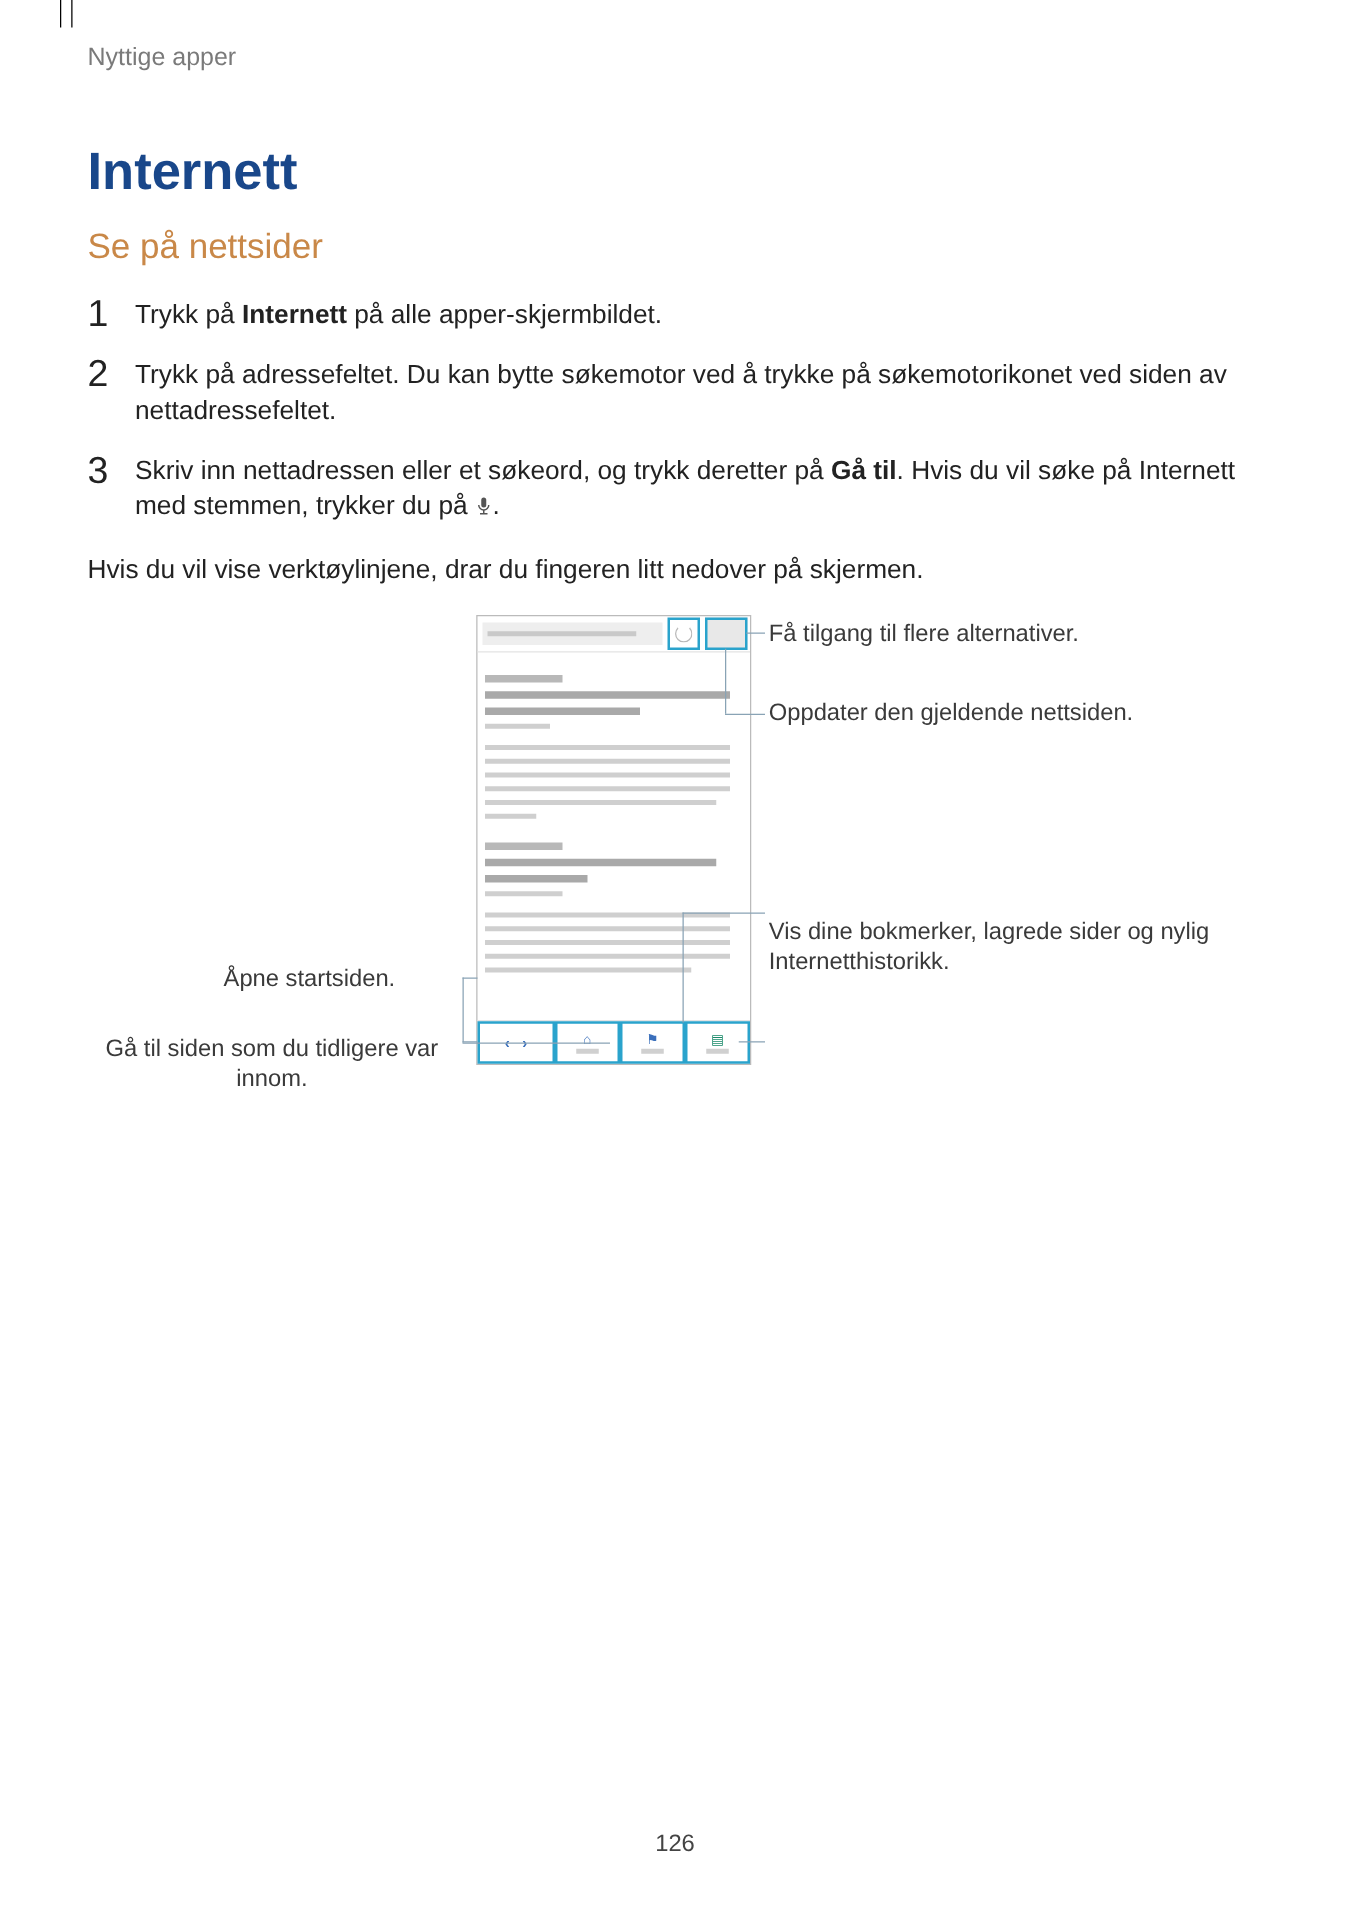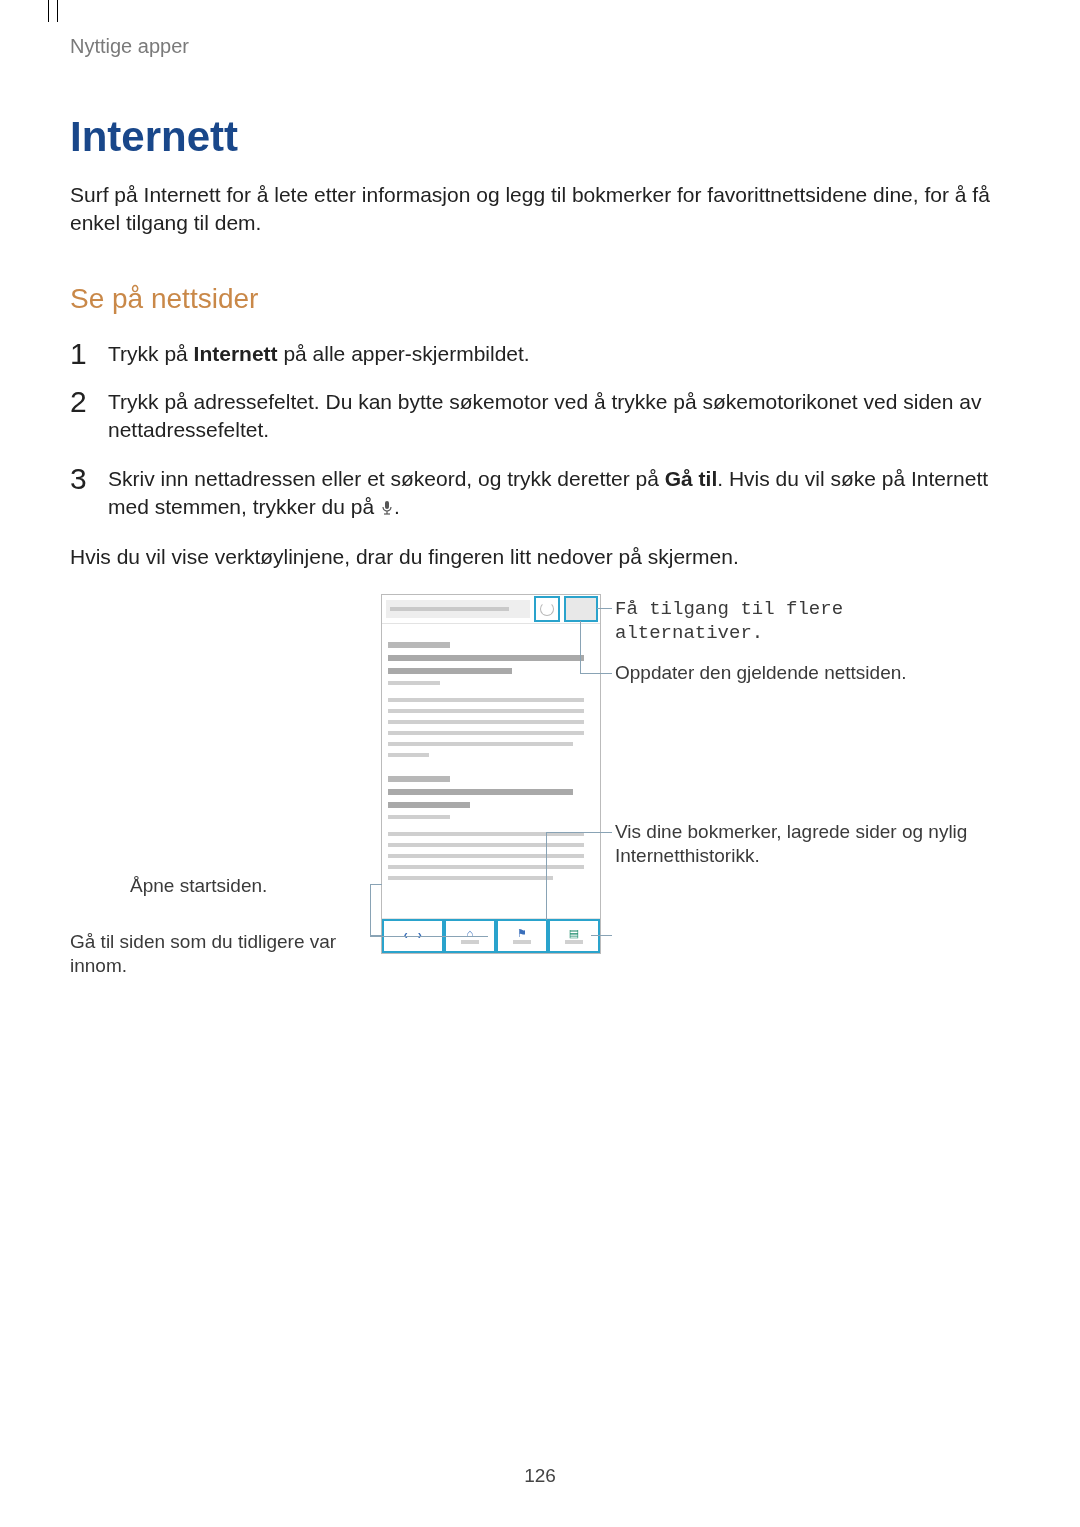"Surf på Internett for å" p.intro { html: <p>Surf på Internett for å lete etter informasjon og legg til bokmerker for favorittnettsidene dine, for å få enkel tilgang til dem.</p> -> none }
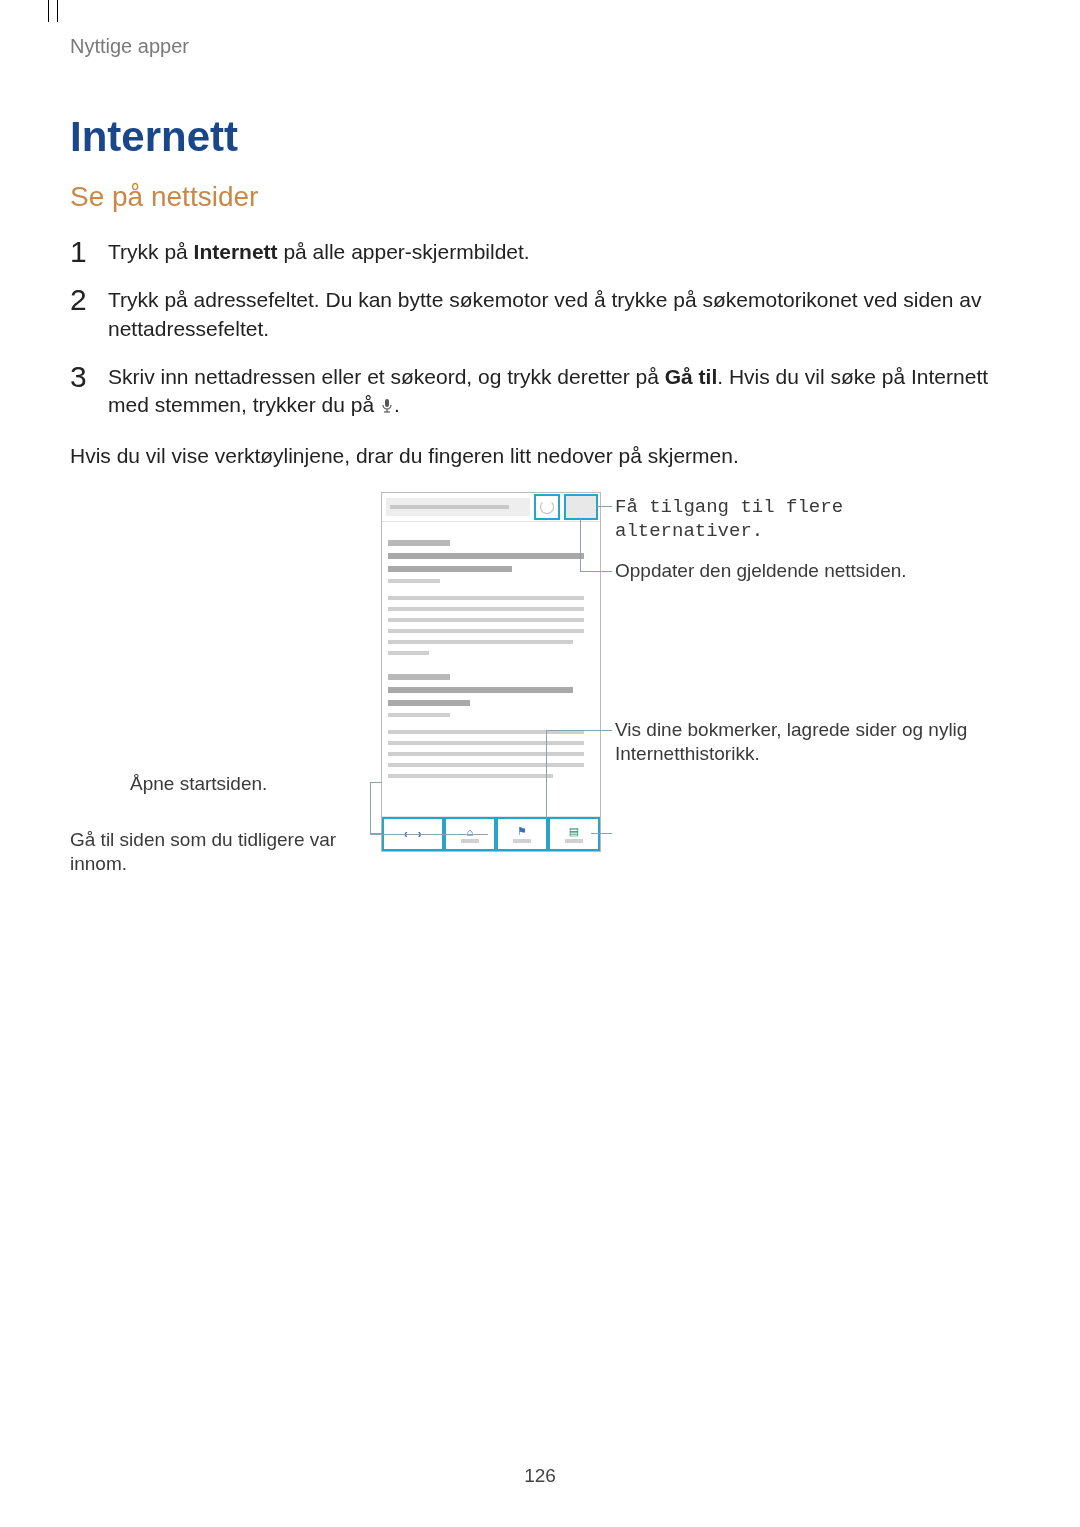"Få tilgang til flere alternativer." div.callout-label { font-family: Liberation Mono, monospace -> none }
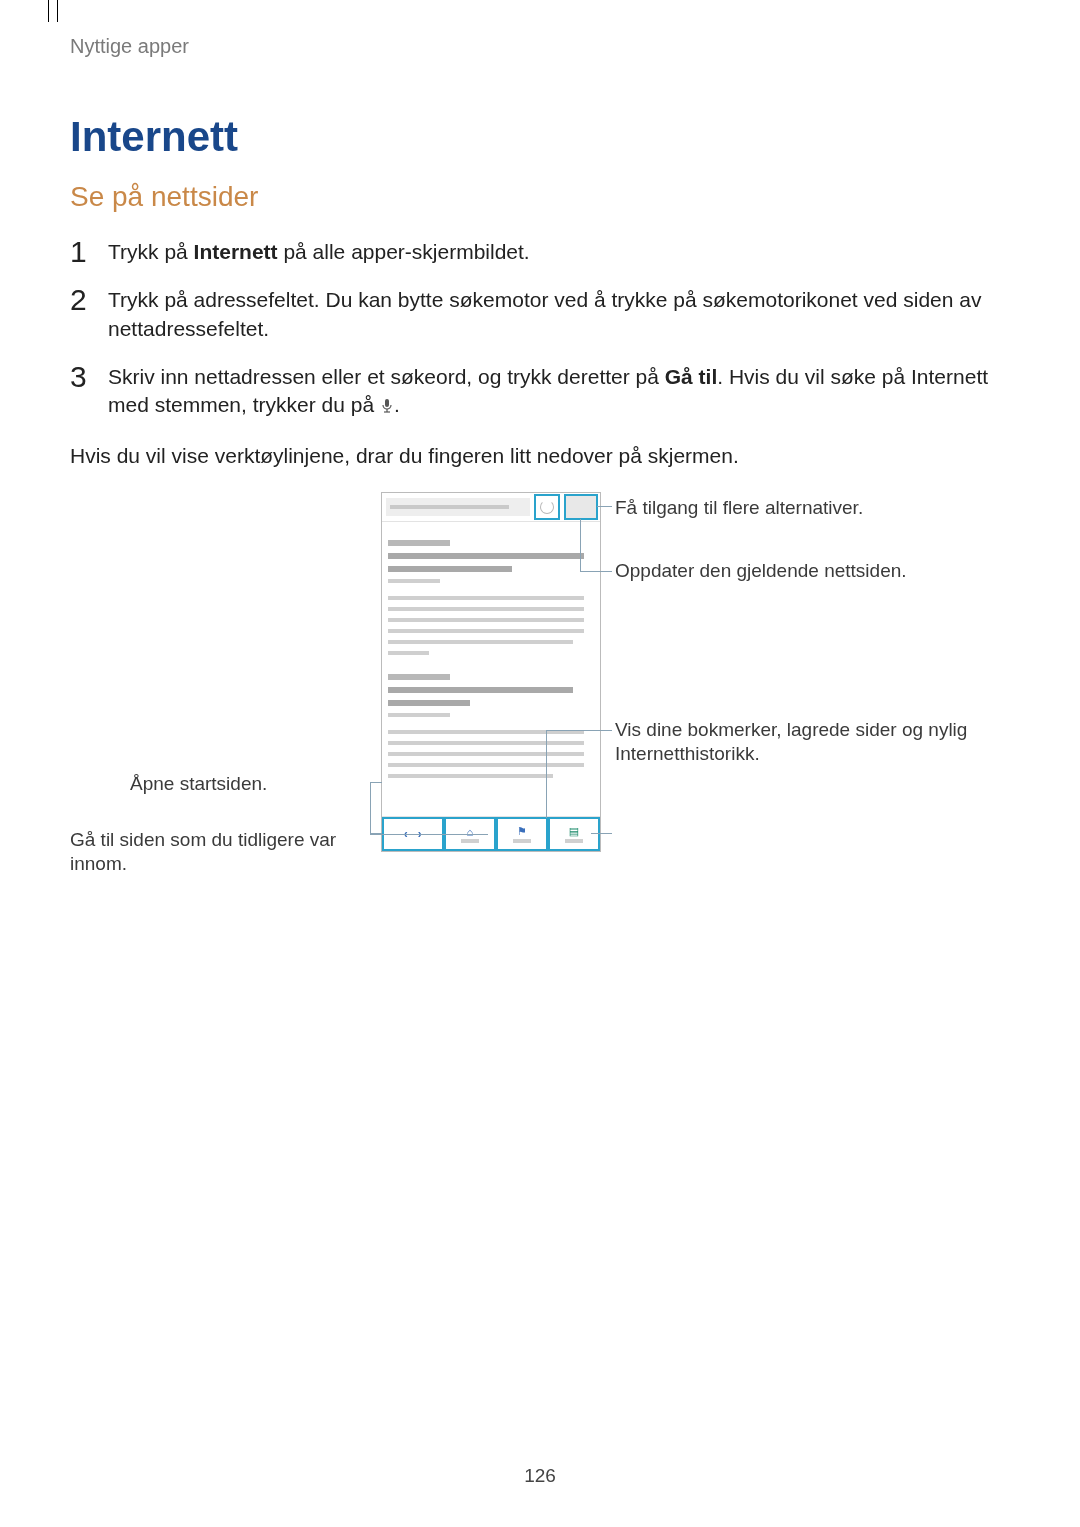"Vis dine bokmerker, lagrede sider" div.callout-label { top: 226px -> 242px }
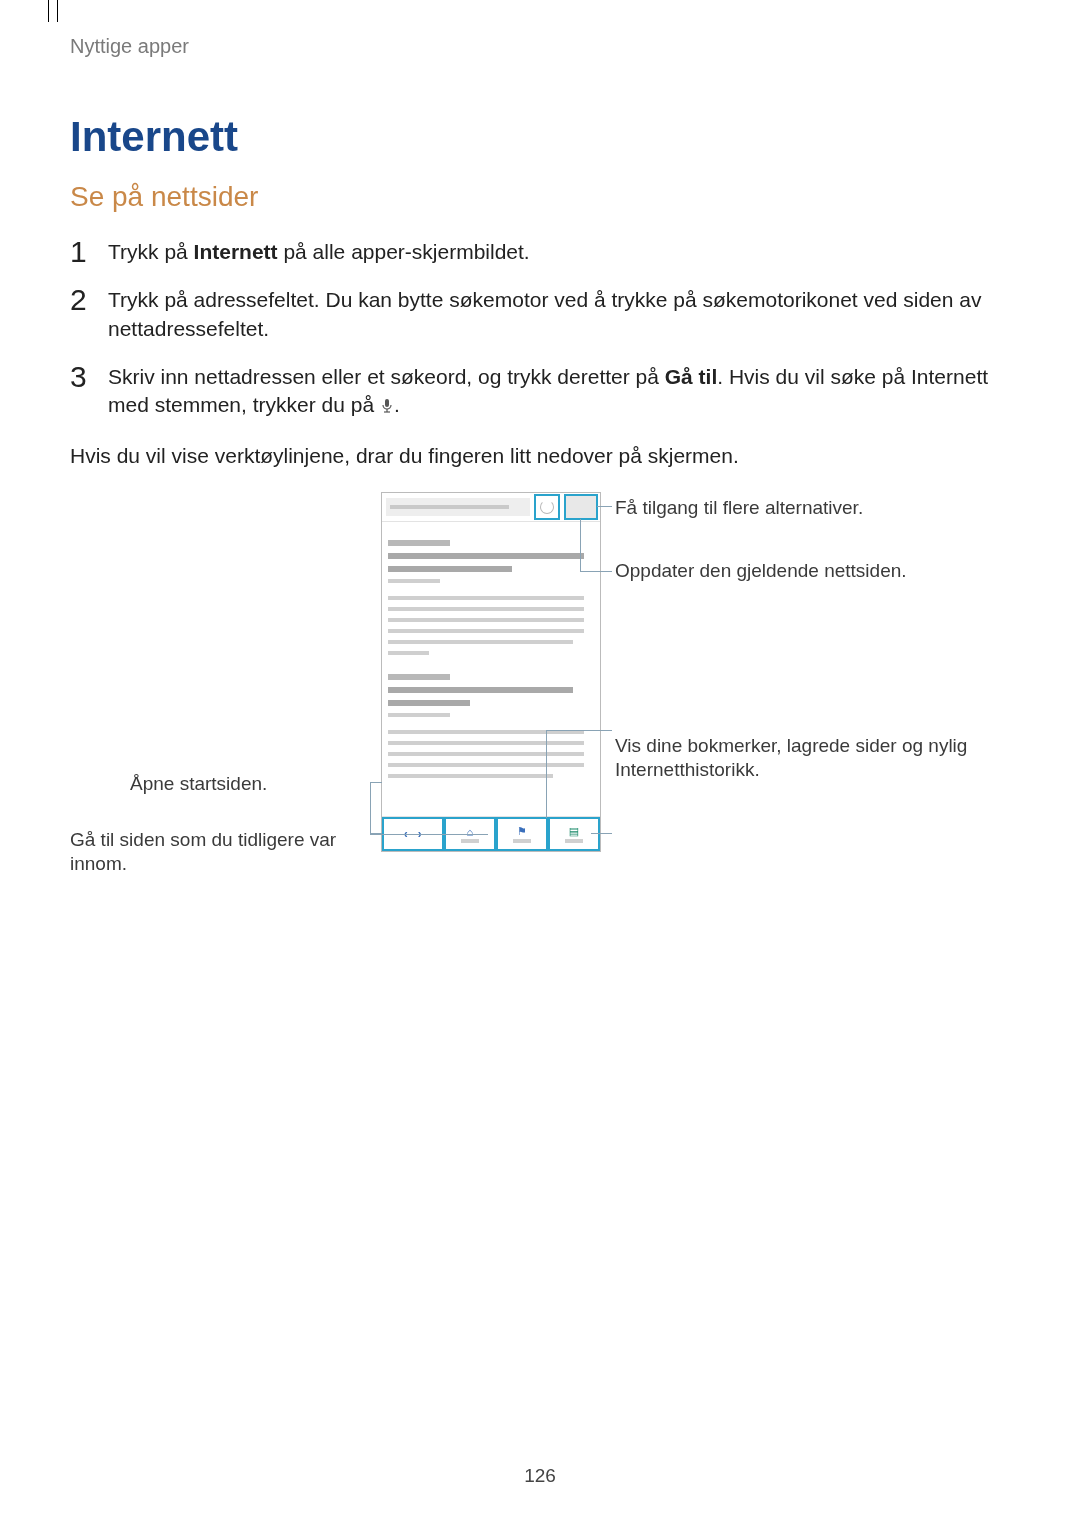"Åpne startsiden." .left-label { text-align: left -> center }
